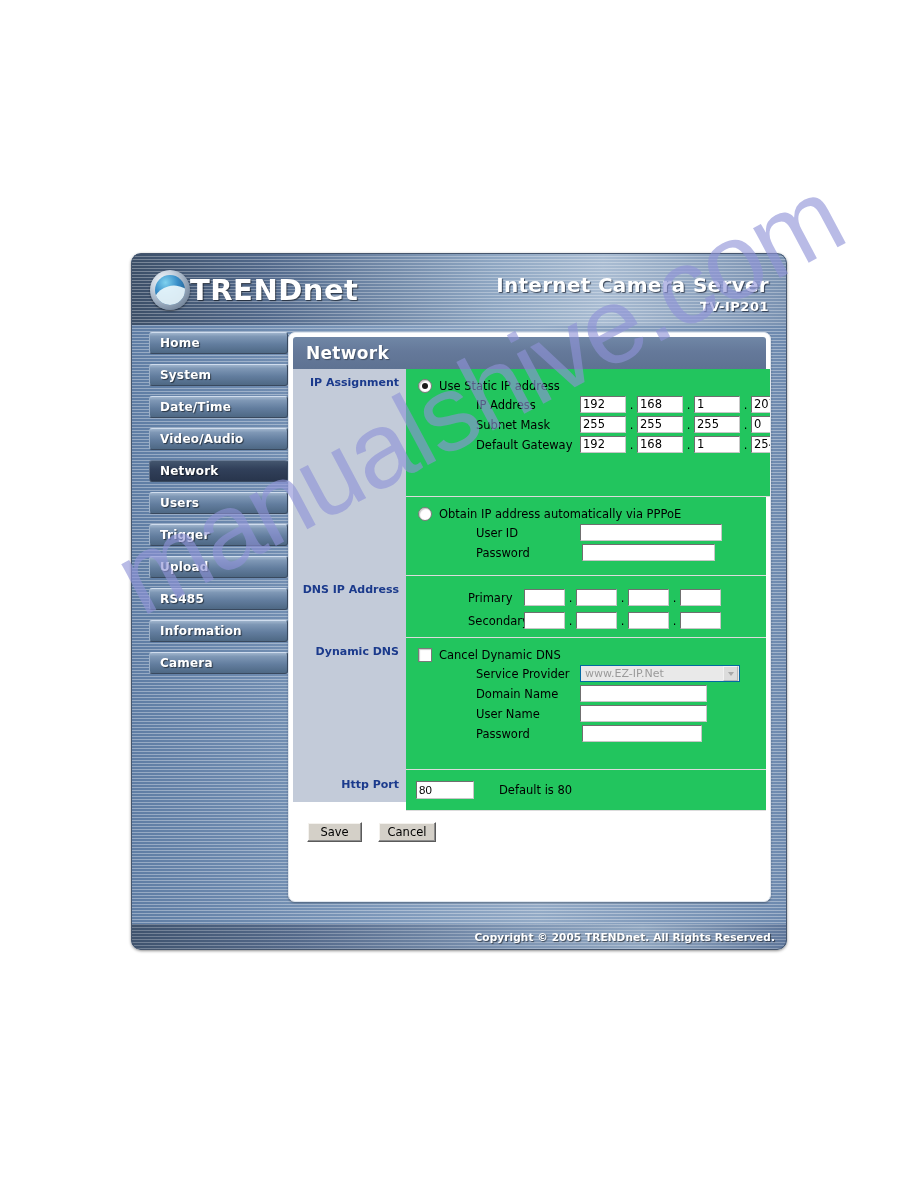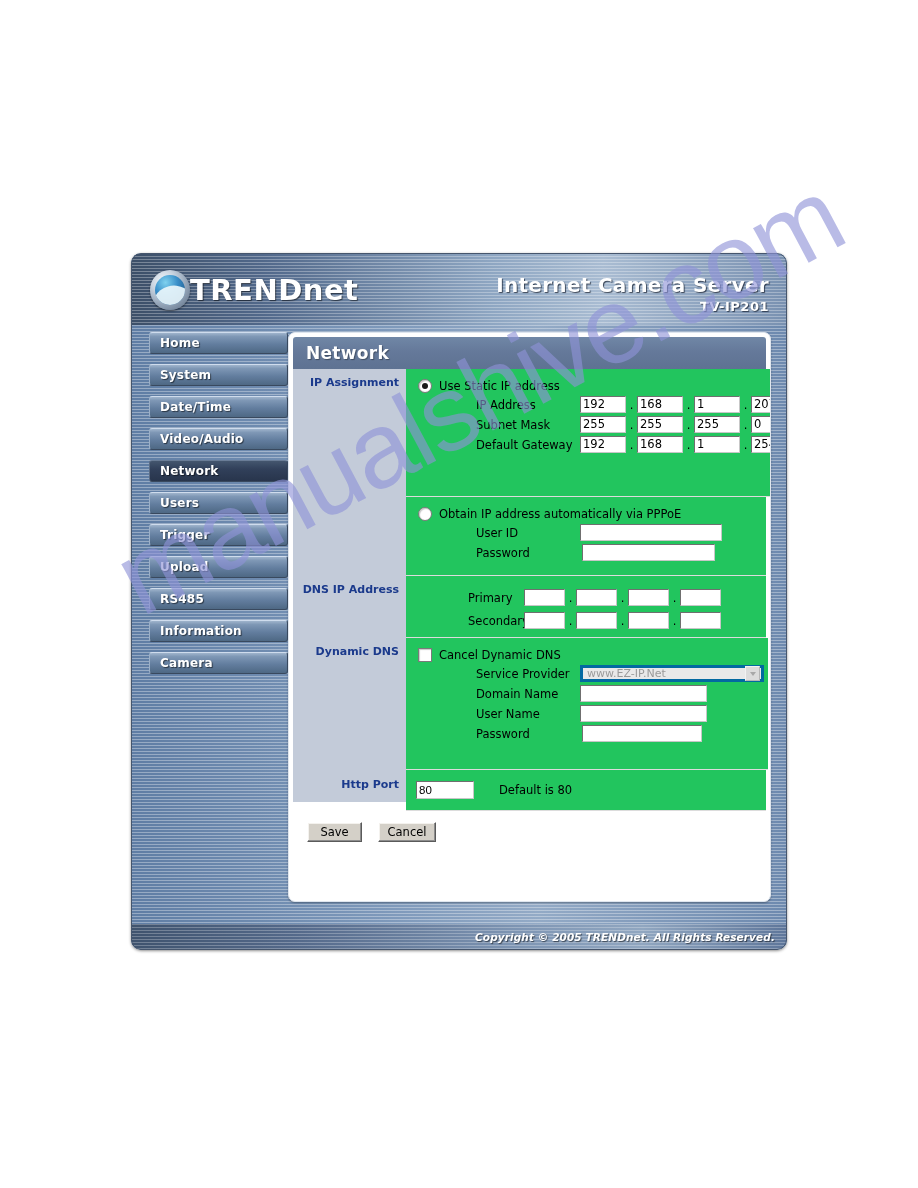"www.EZ-IP.Net" .select-box { border: 3px solid #0369a1 -> 1px solid #0369a1; width: 184px -> 160px }
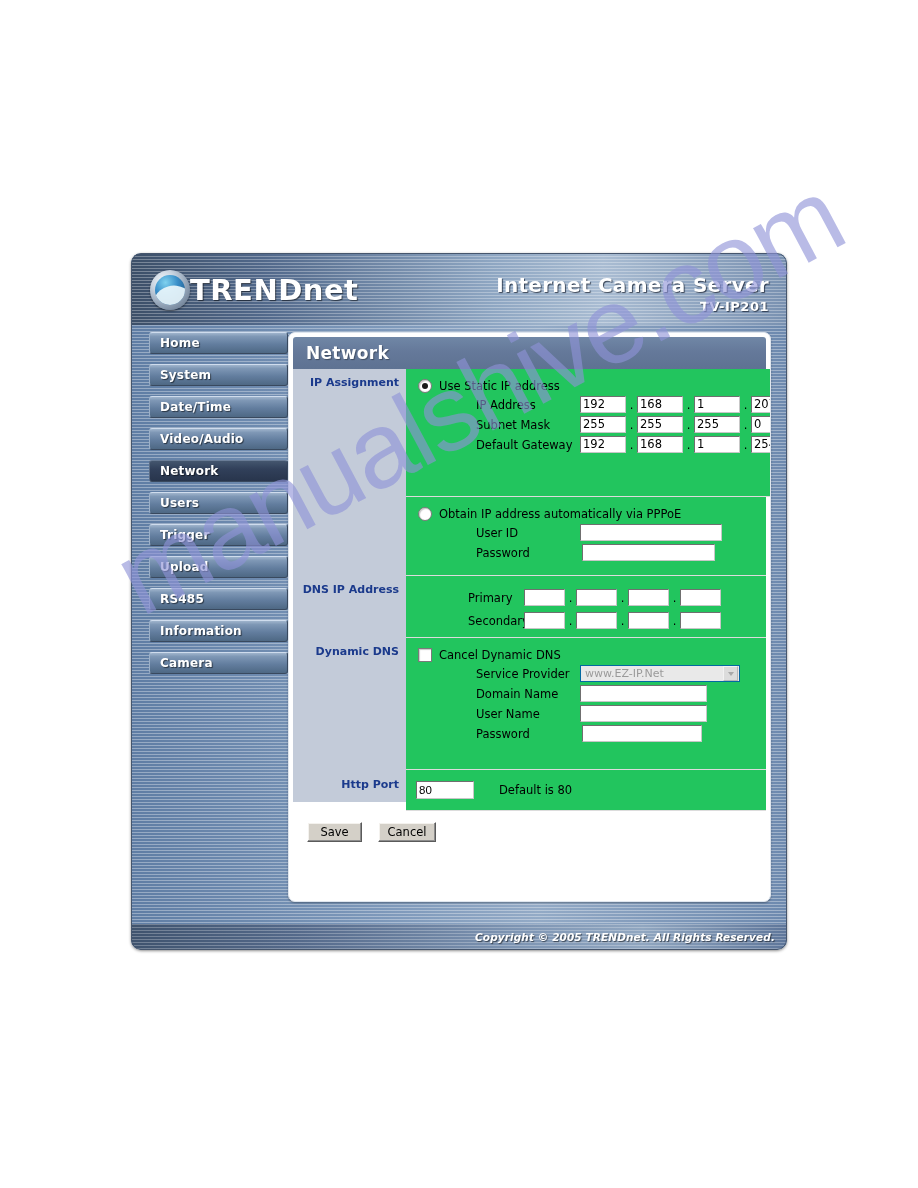"Copyright © 2005 TRENDnet. All" #copyright { font-style: italic -> none }
